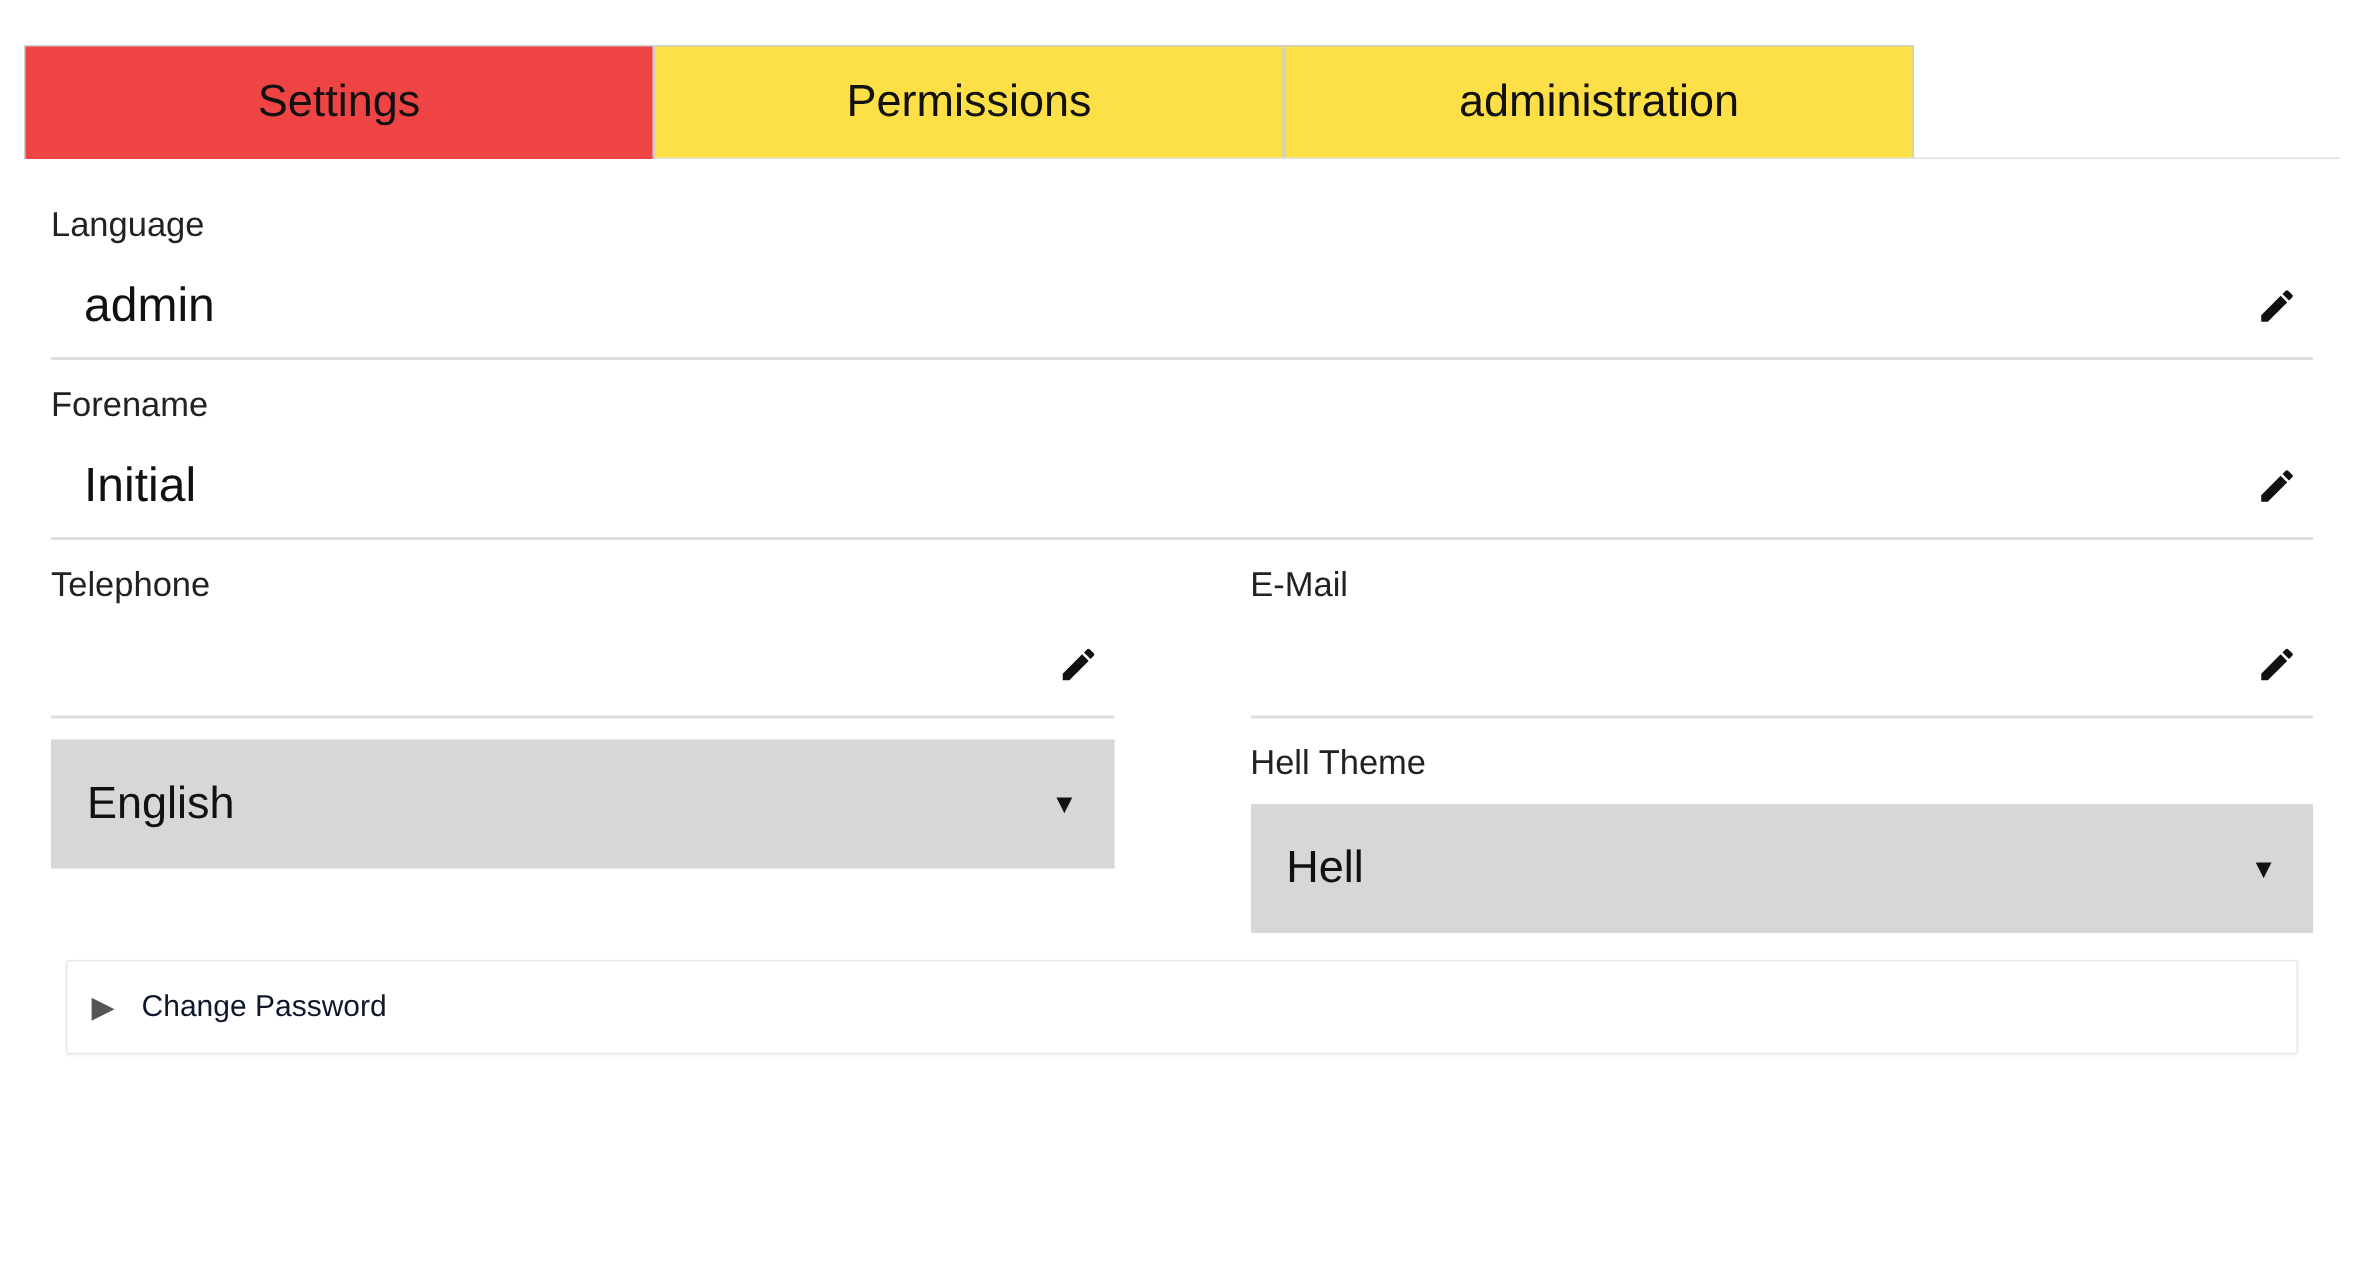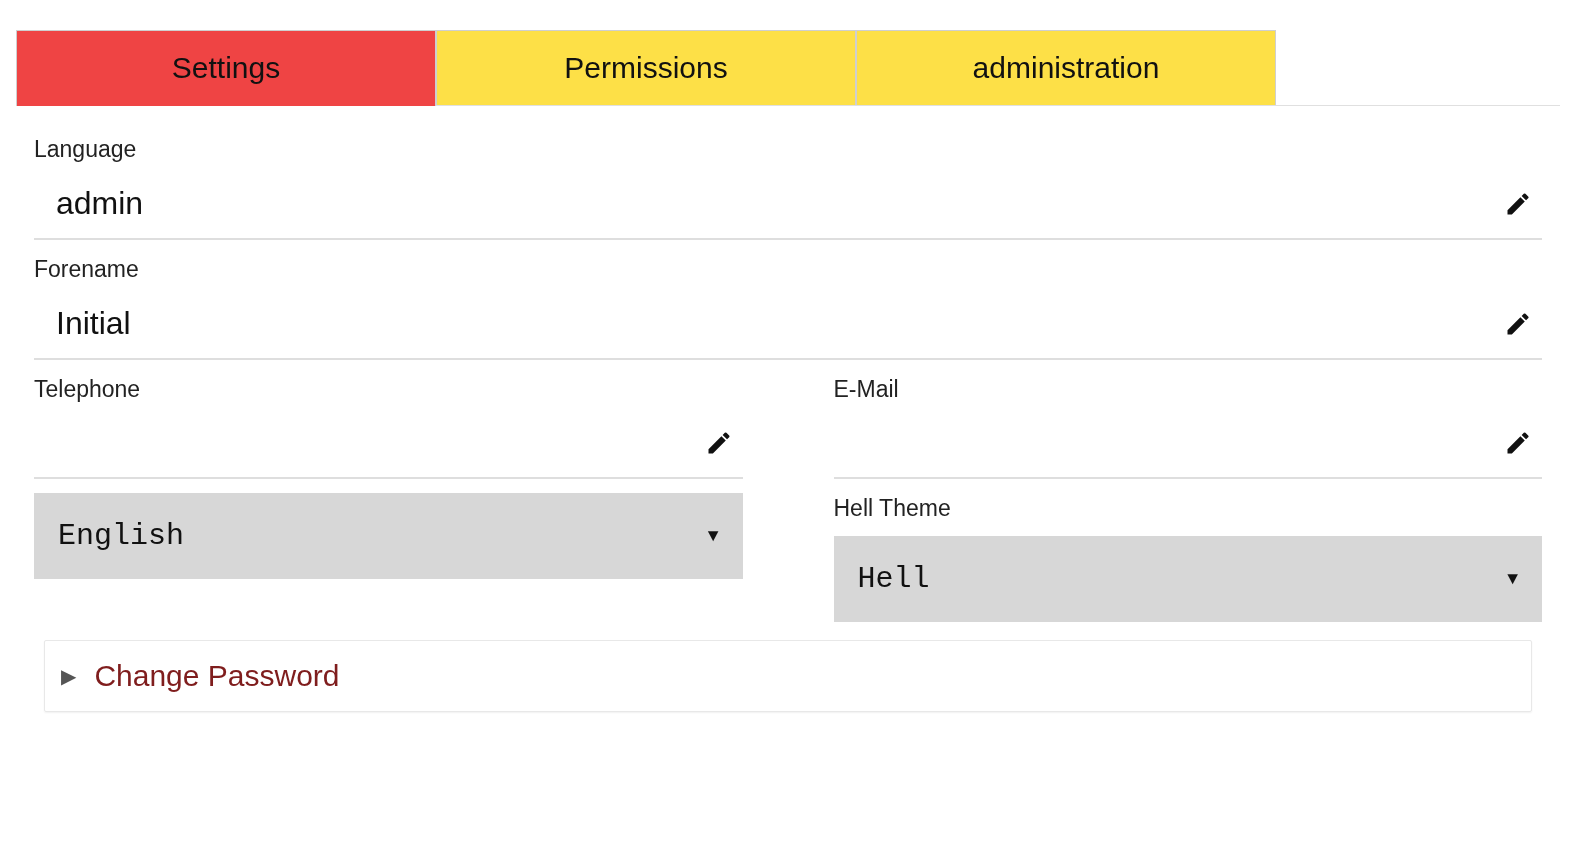"English" .select-wrap { font-family: Liberation Mono, monospace -> none }
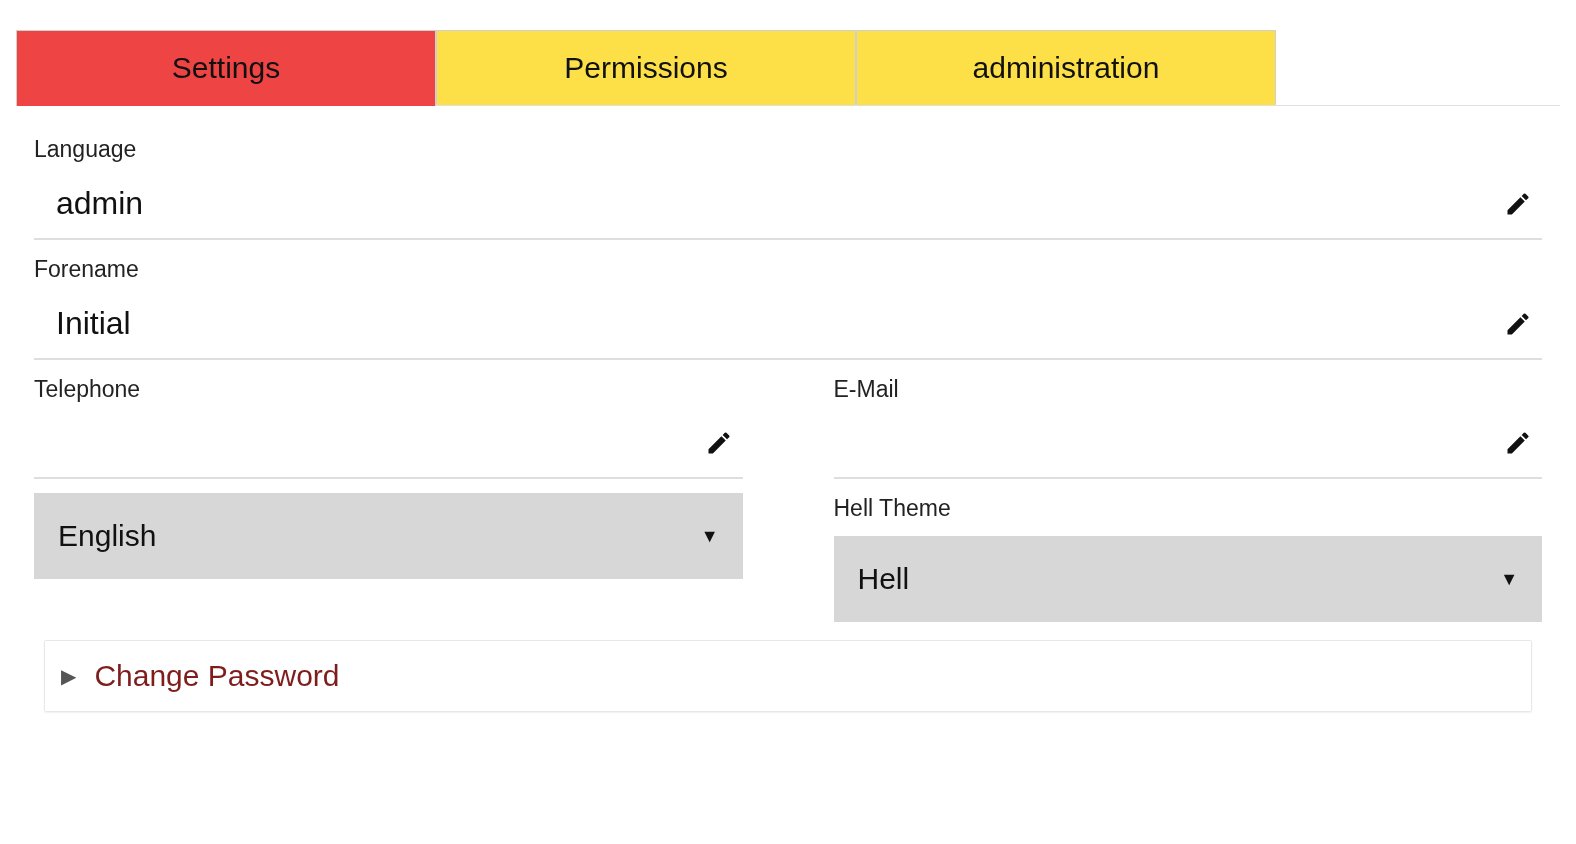"Change Password" .accordion-label { color: #7f1d1d -> #0f172a; font-size: 30px -> 20px }
